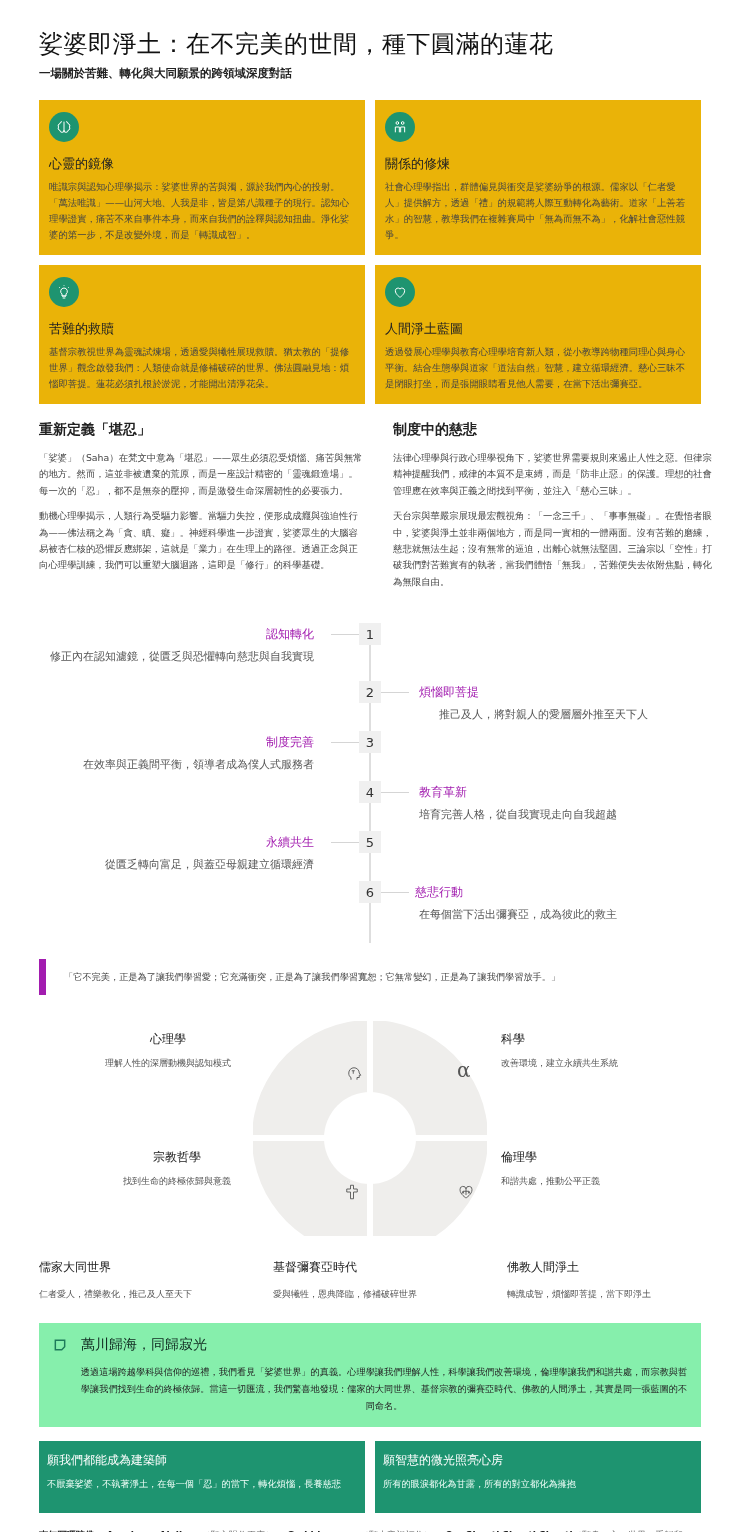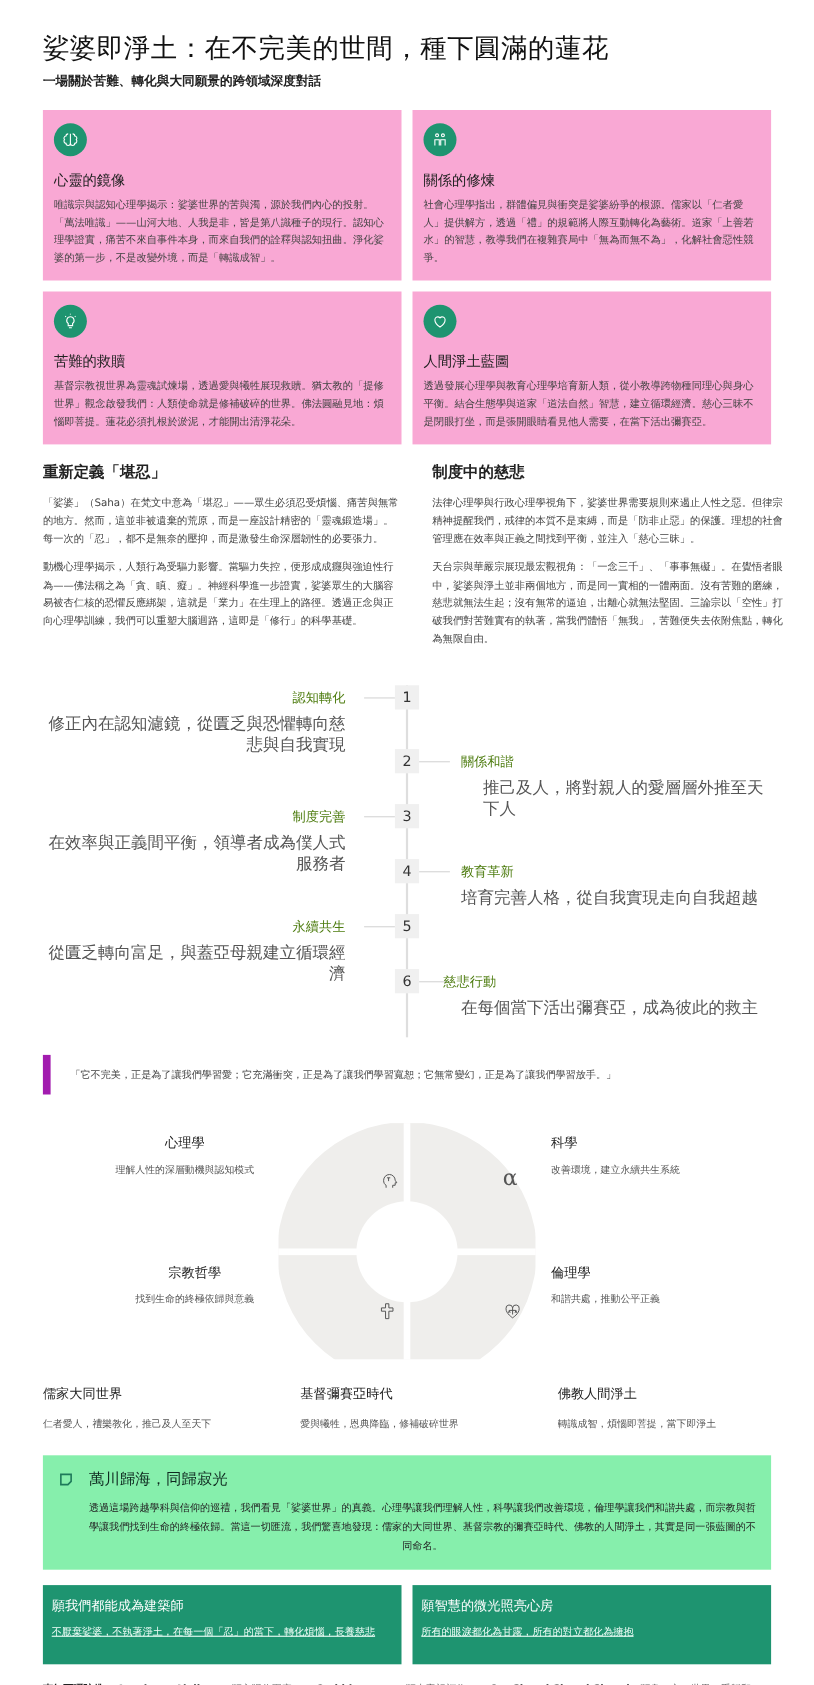"心靈的鏡像" .card { background: #f9a8d4 -> #eab308 }
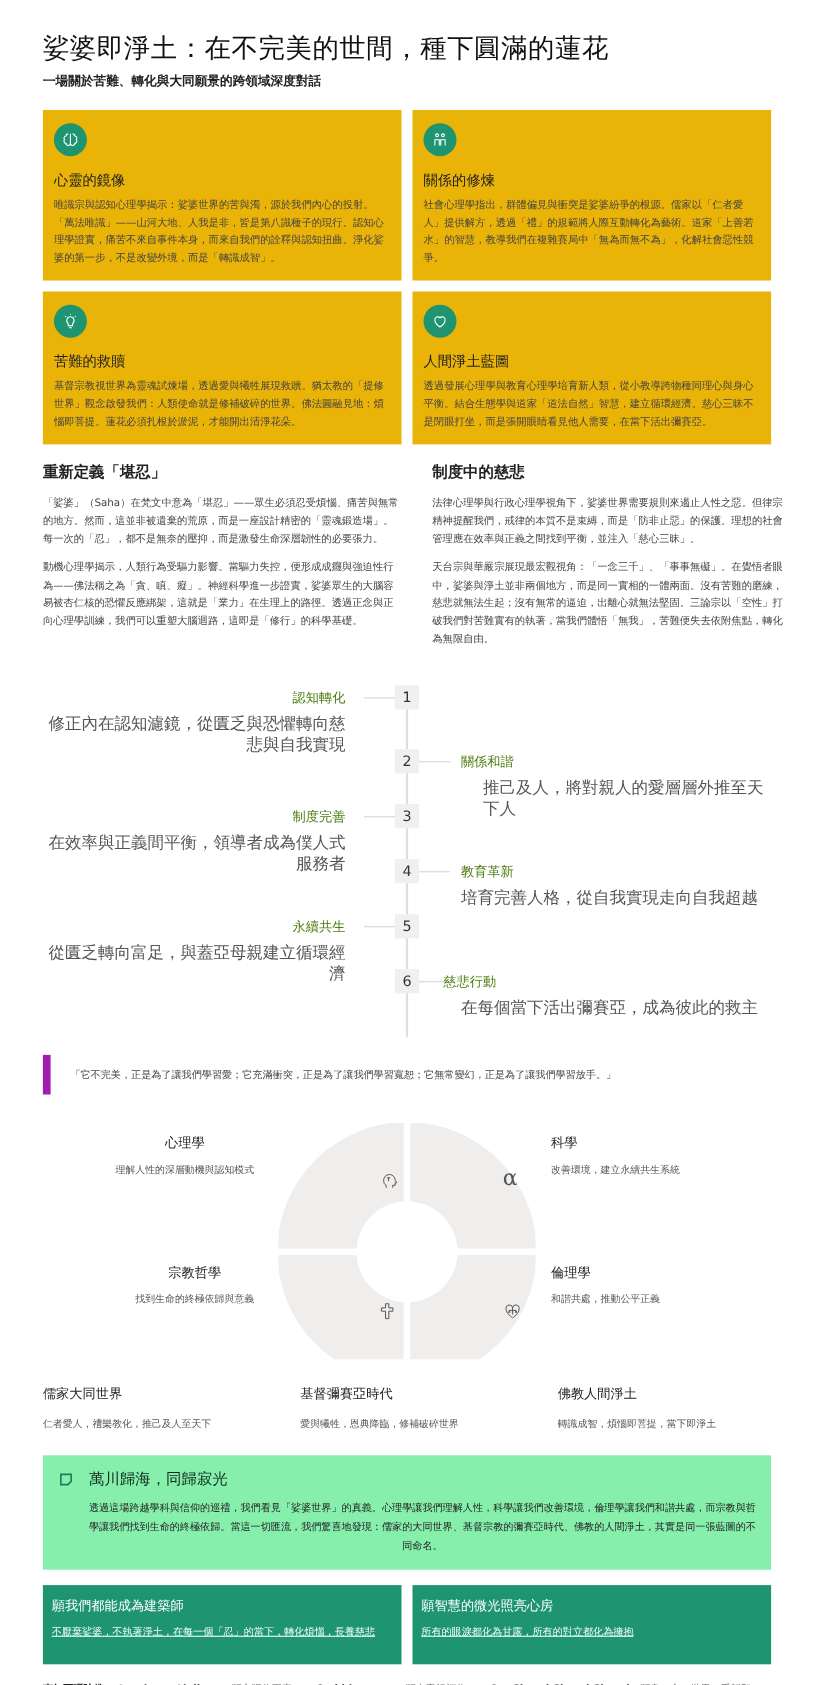"認知轉化" .tl-title { color: #4d7c0f -> #a21caf }
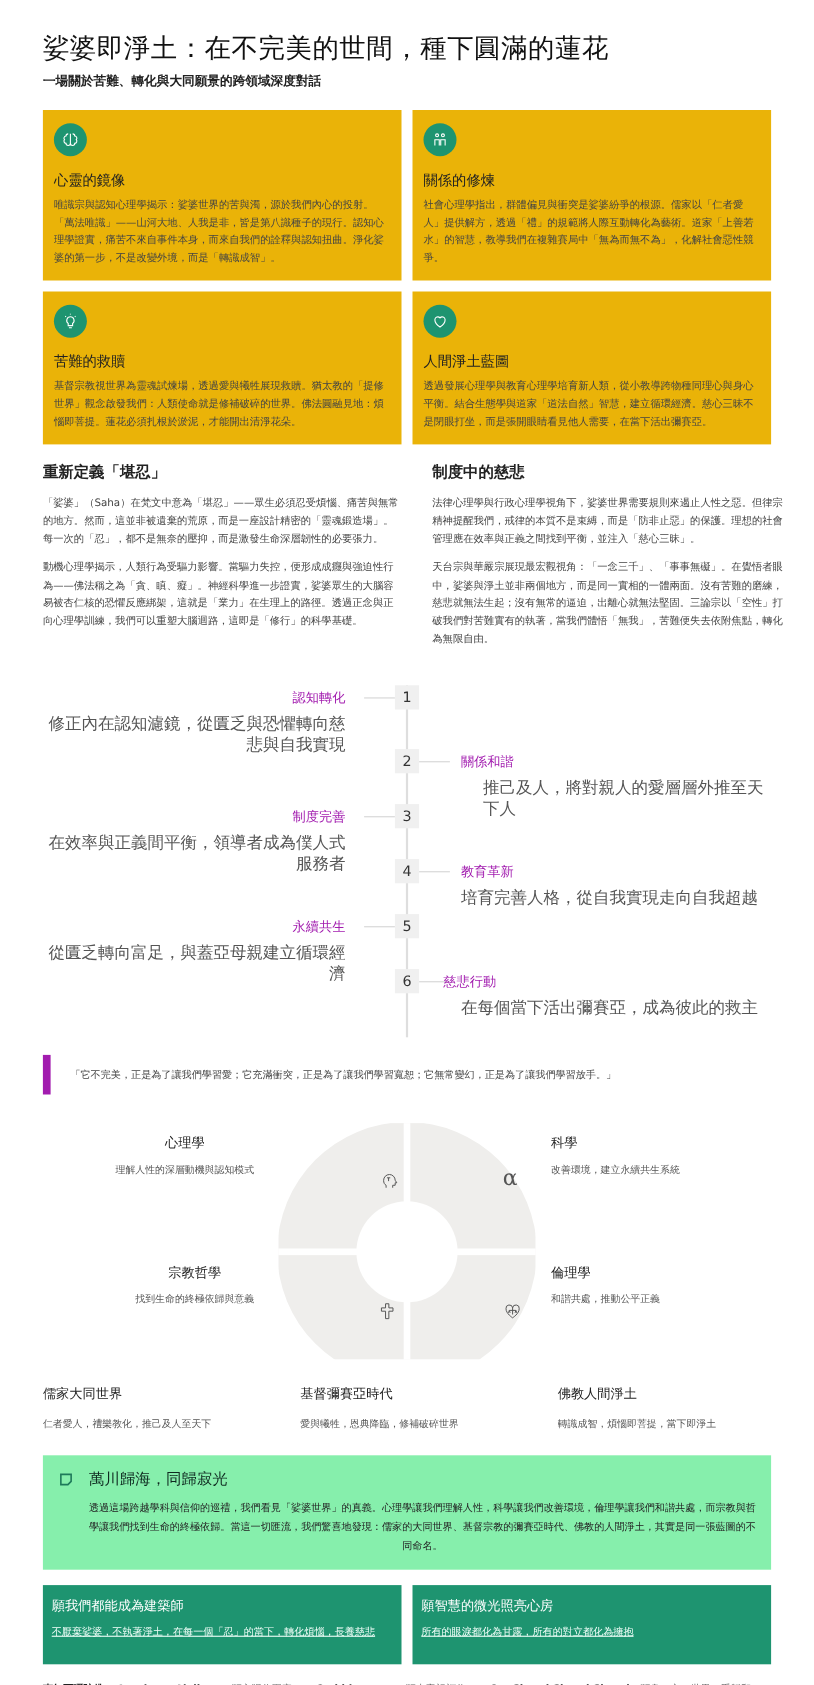"修正內在認知濾鏡，從匱乏與恐懼轉向慈悲與自我實現" .tl-desc { font-size: 15px -> 11px }
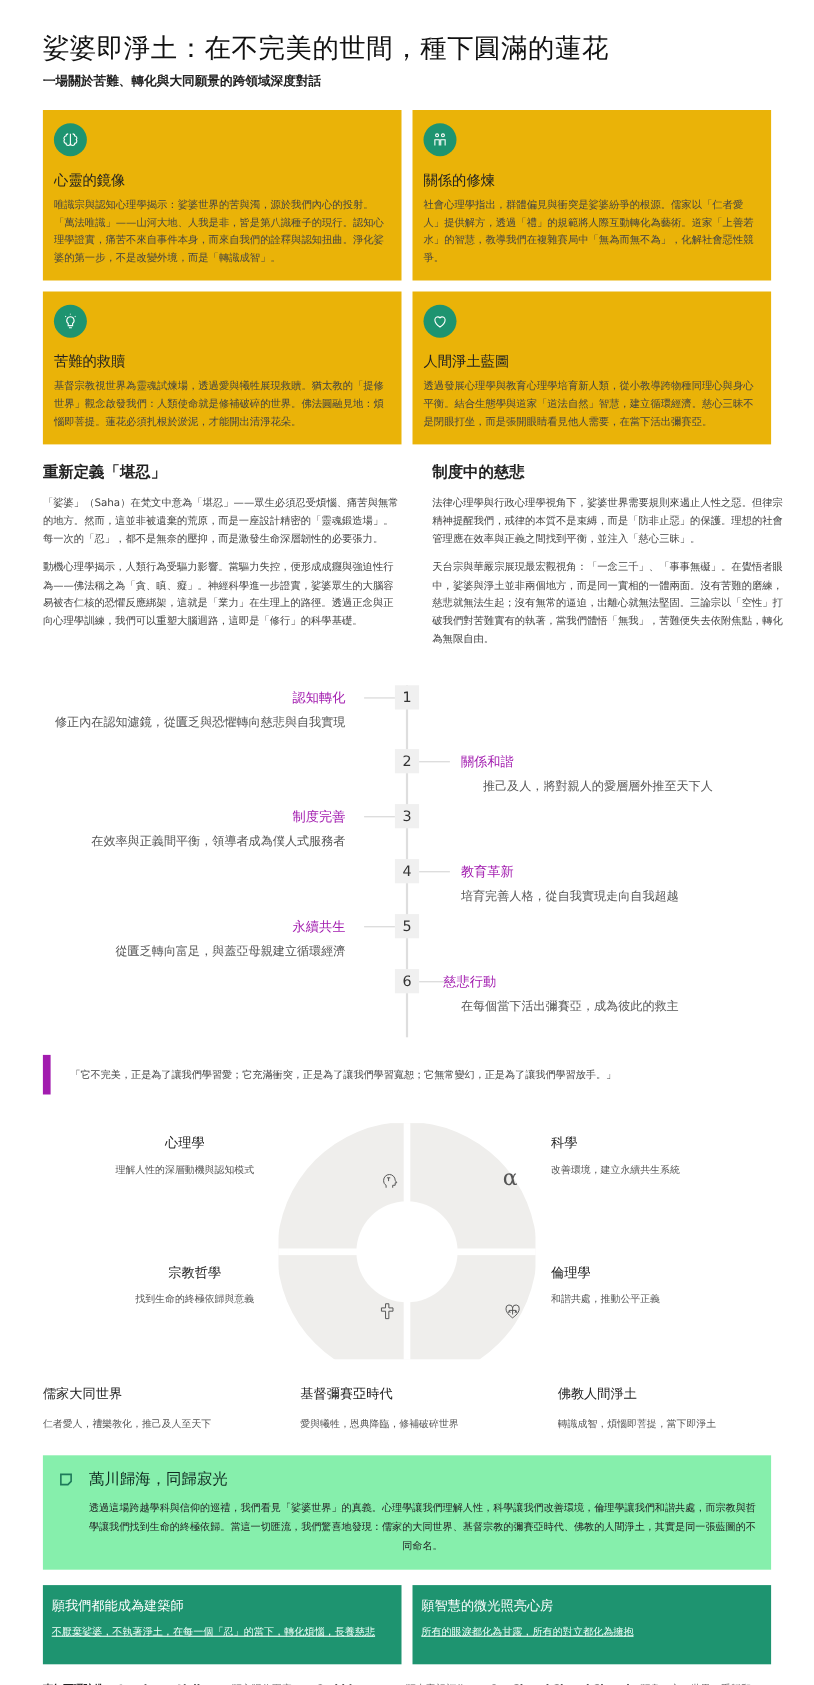"關係和諧" div.tl-title { text: 關係和諧 -> 煩惱即菩提 }
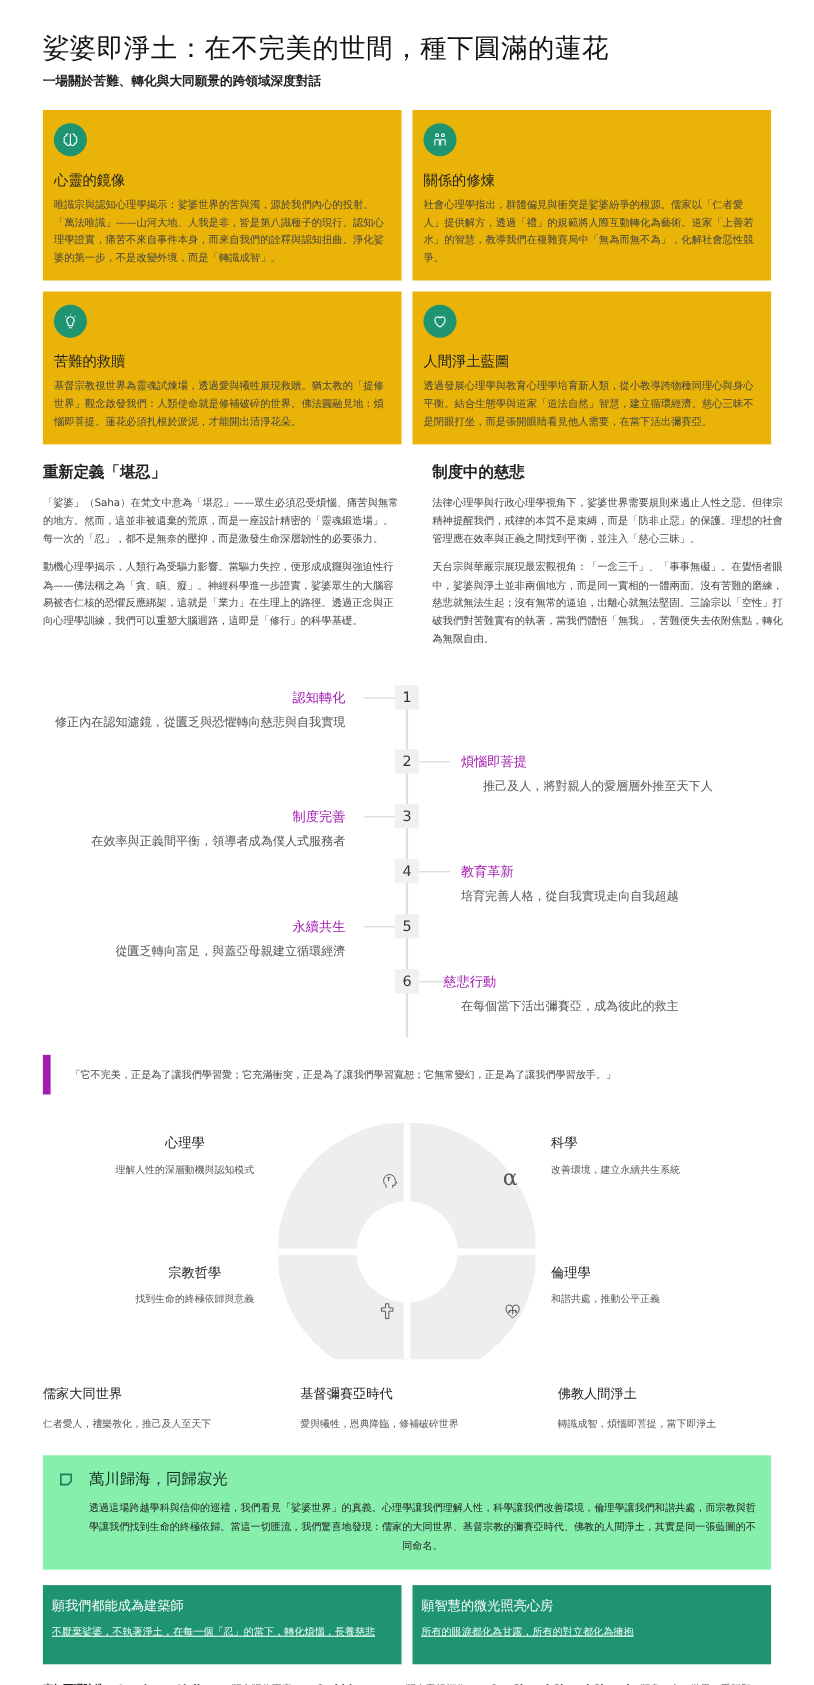"慈悲行動" div.tl-title { left: 364px -> 376px }
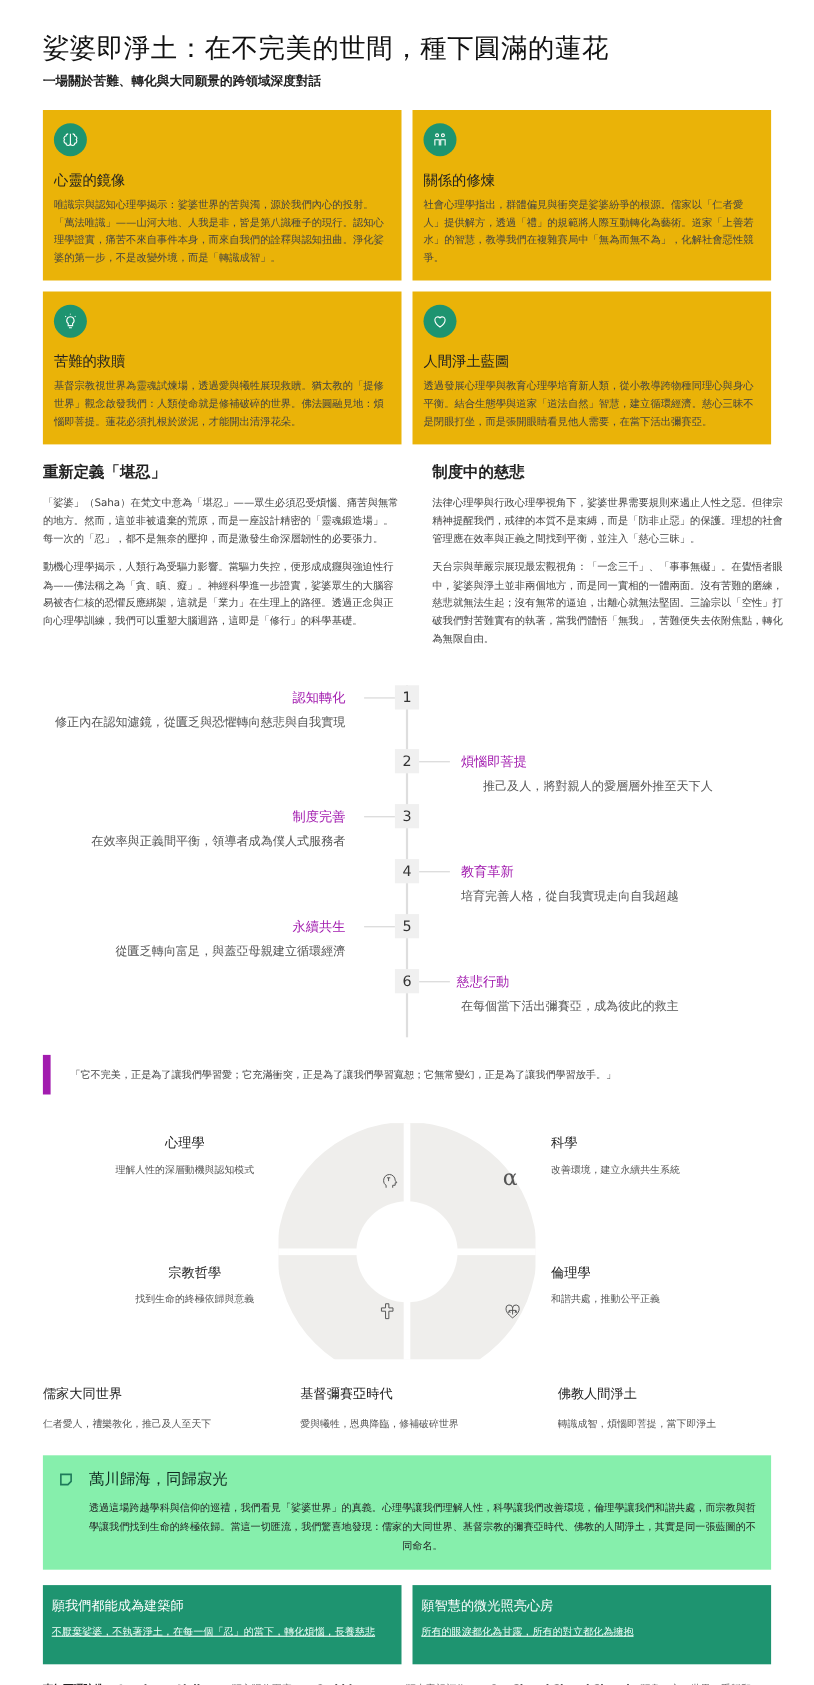"不厭棄娑婆，不執著淨土，在每一個「忍」的當下，轉化煩惱，長養慈悲" .wish p { text-decoration: underline -> none }
